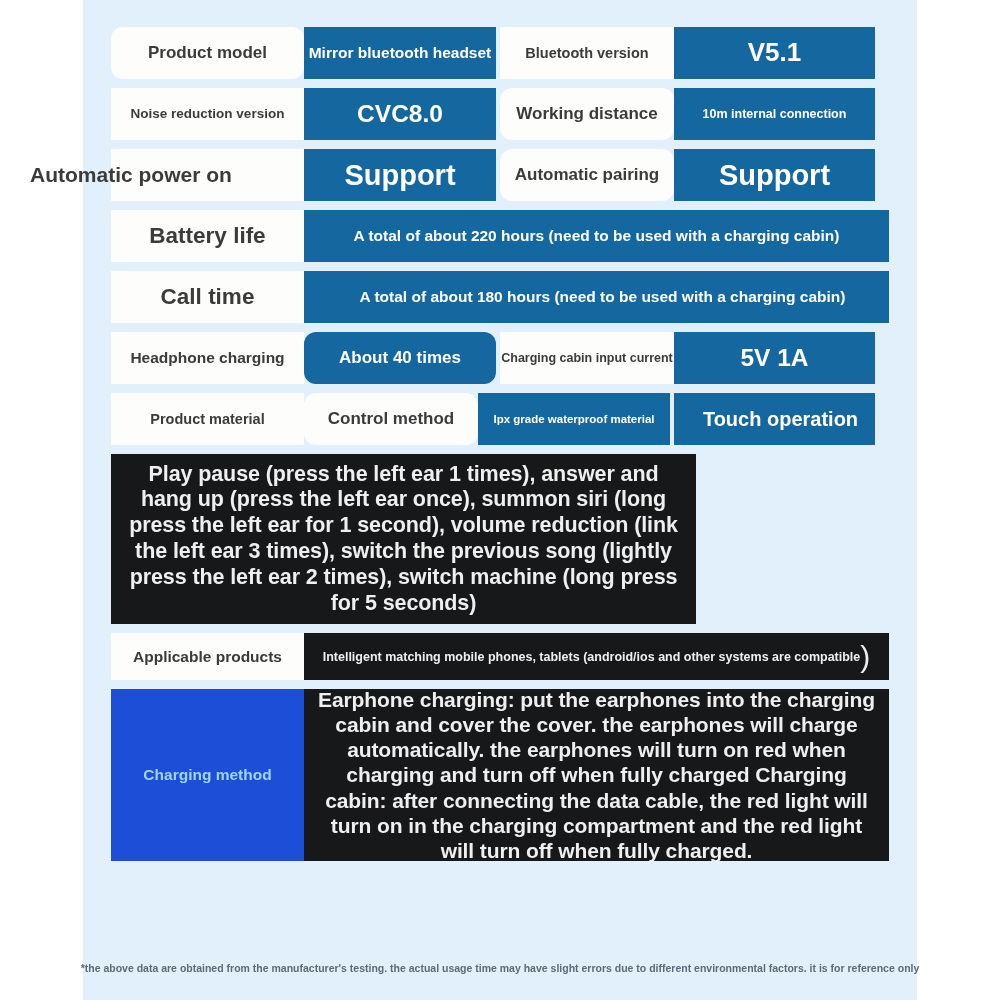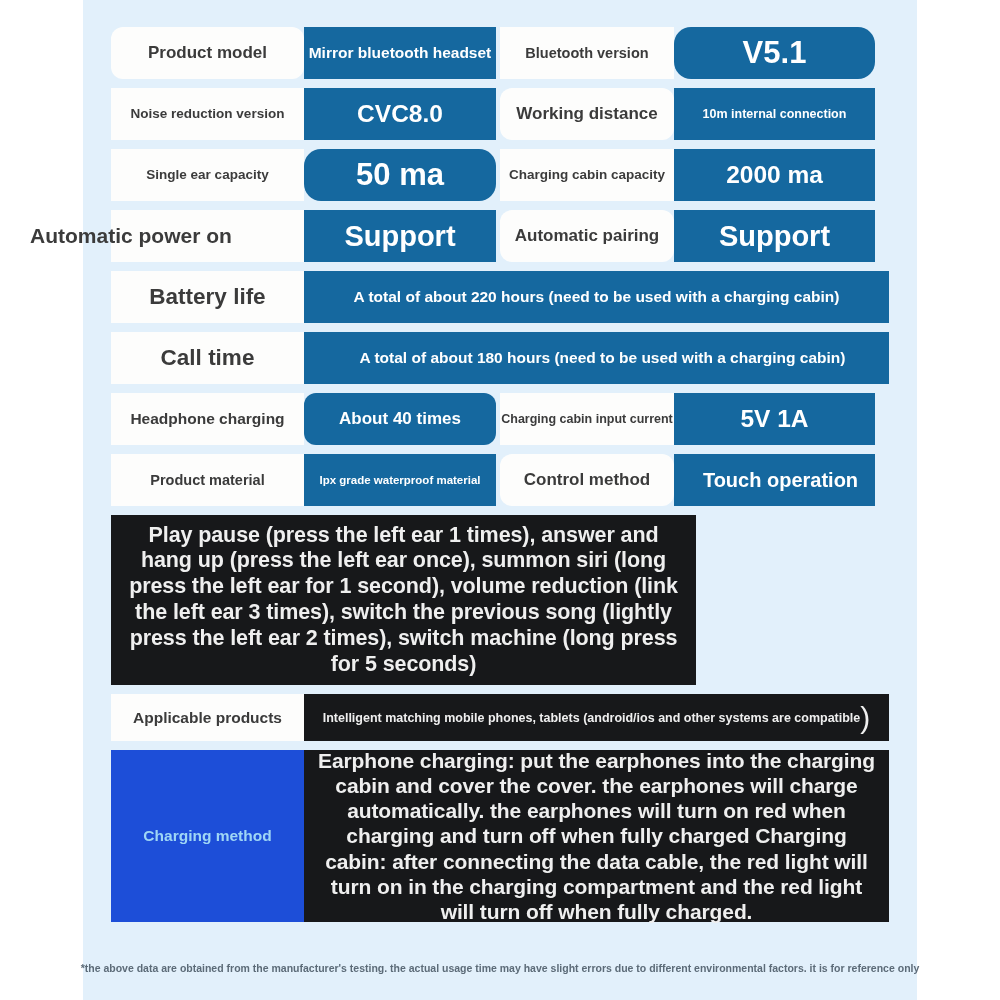"V5.1" .fs-26 { border-radius: 17px -> none; font-size: 31px -> 26px }
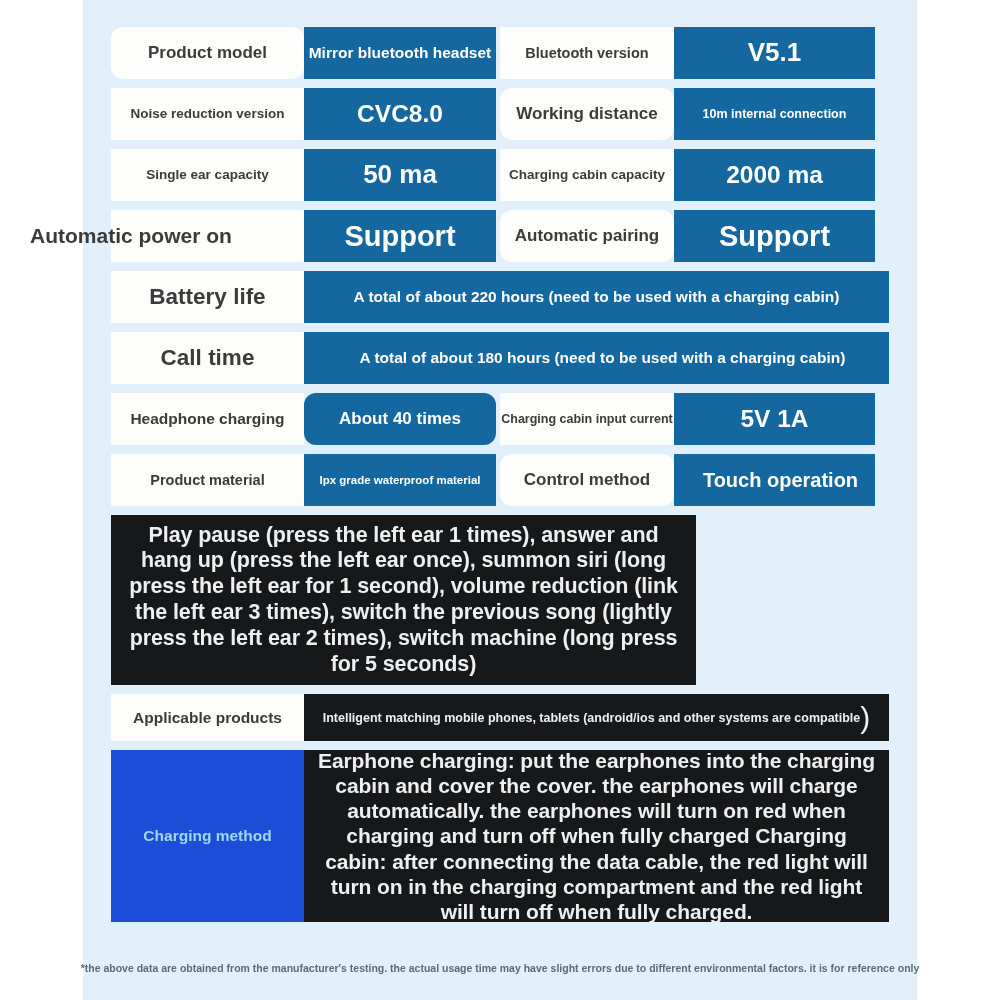"Single ear capacity" div.row { html: <div> <div>Single ear capacity</div> <div>50 ma</div> <div>Charging cabin capacity</div> <div>2000 ma</div> </div> -> none }
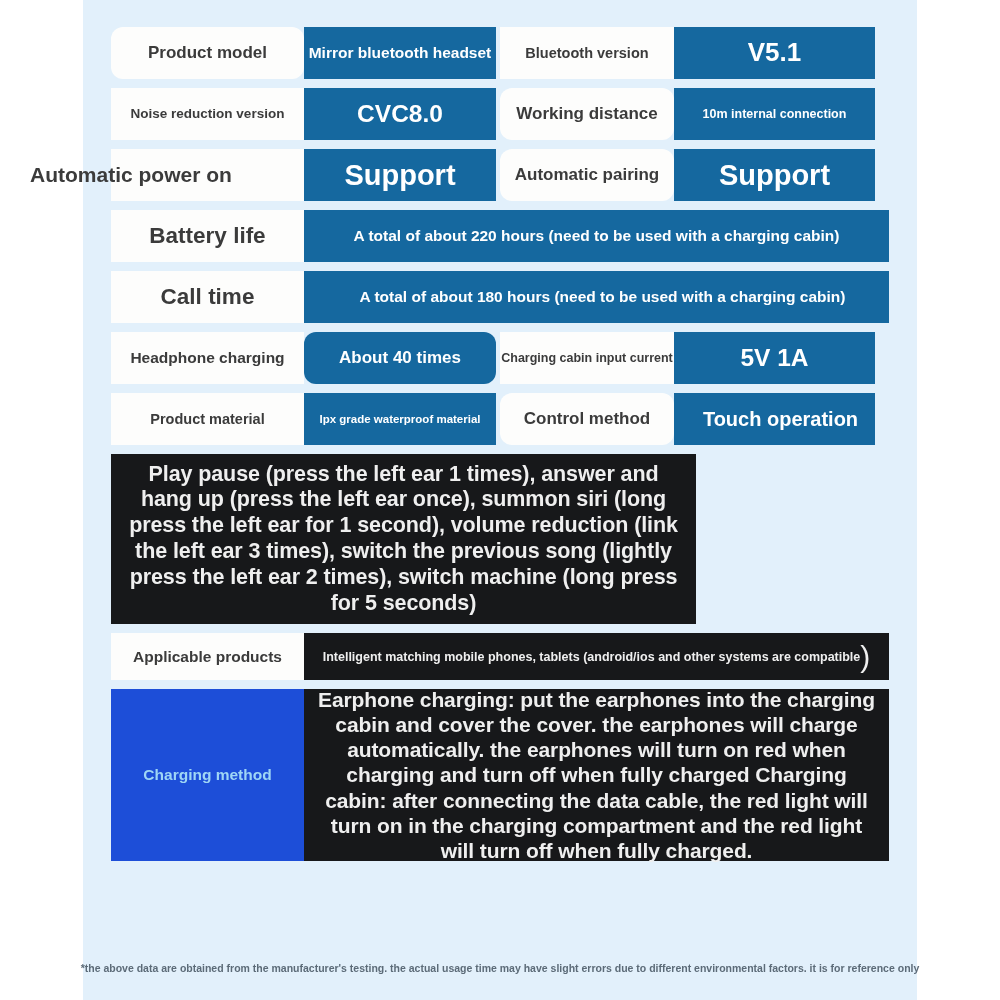"Ipx grade waterproof material" div.cell { order: before "Control method" -> after "Control method" }
